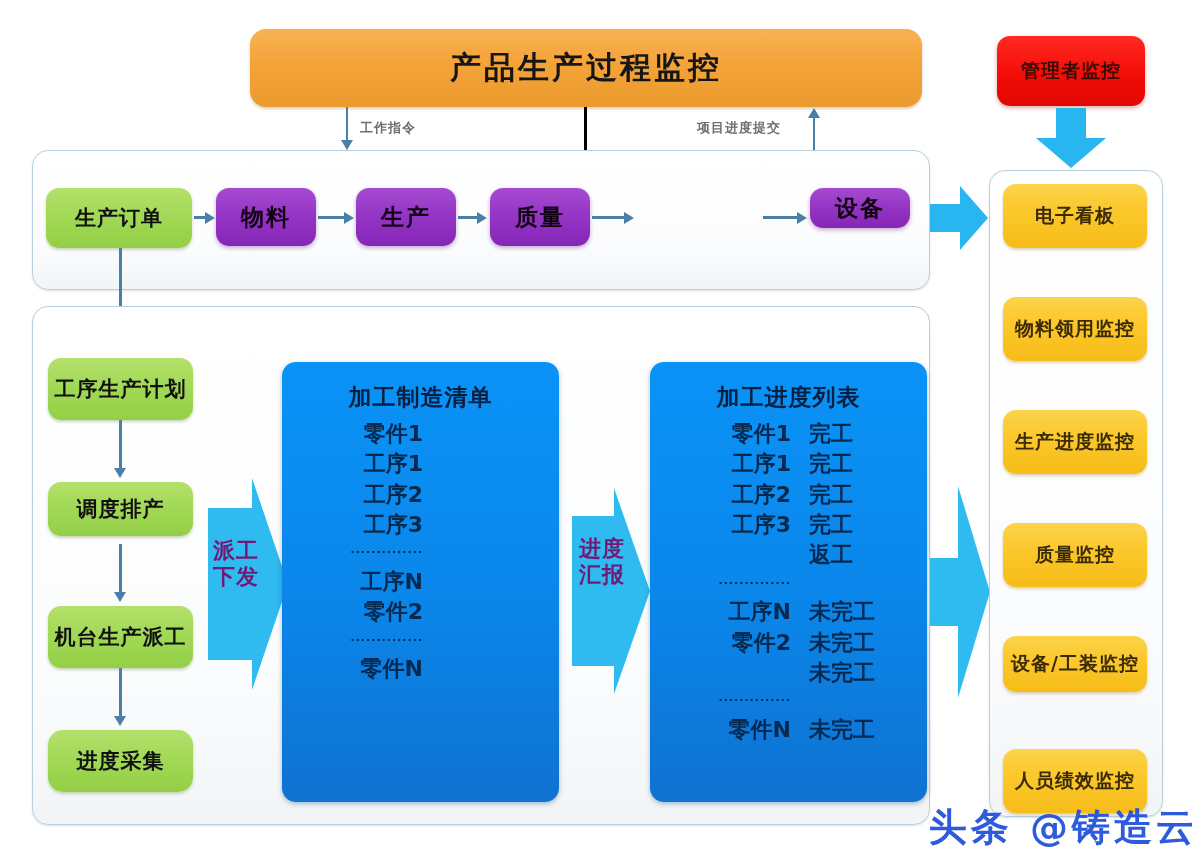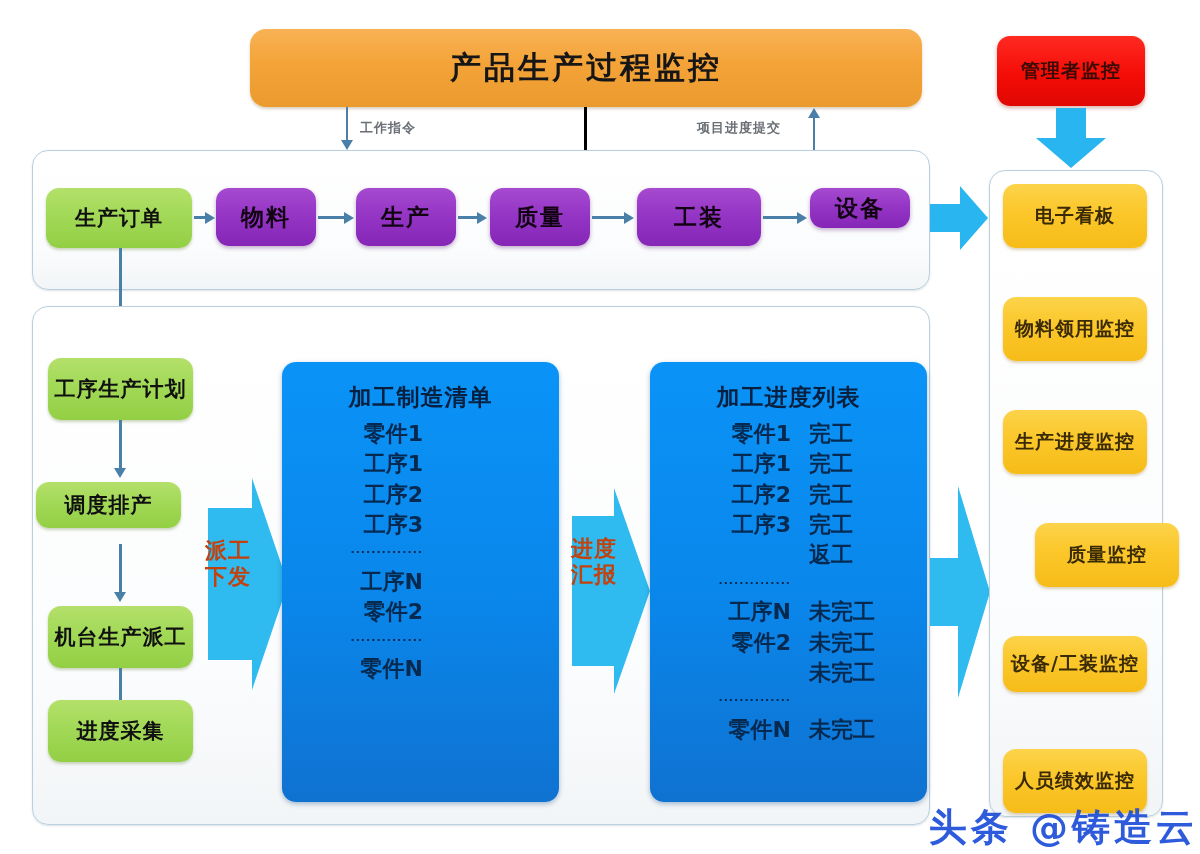"工装" div.node { html: <div> <span>工装</span> </div> -> none }
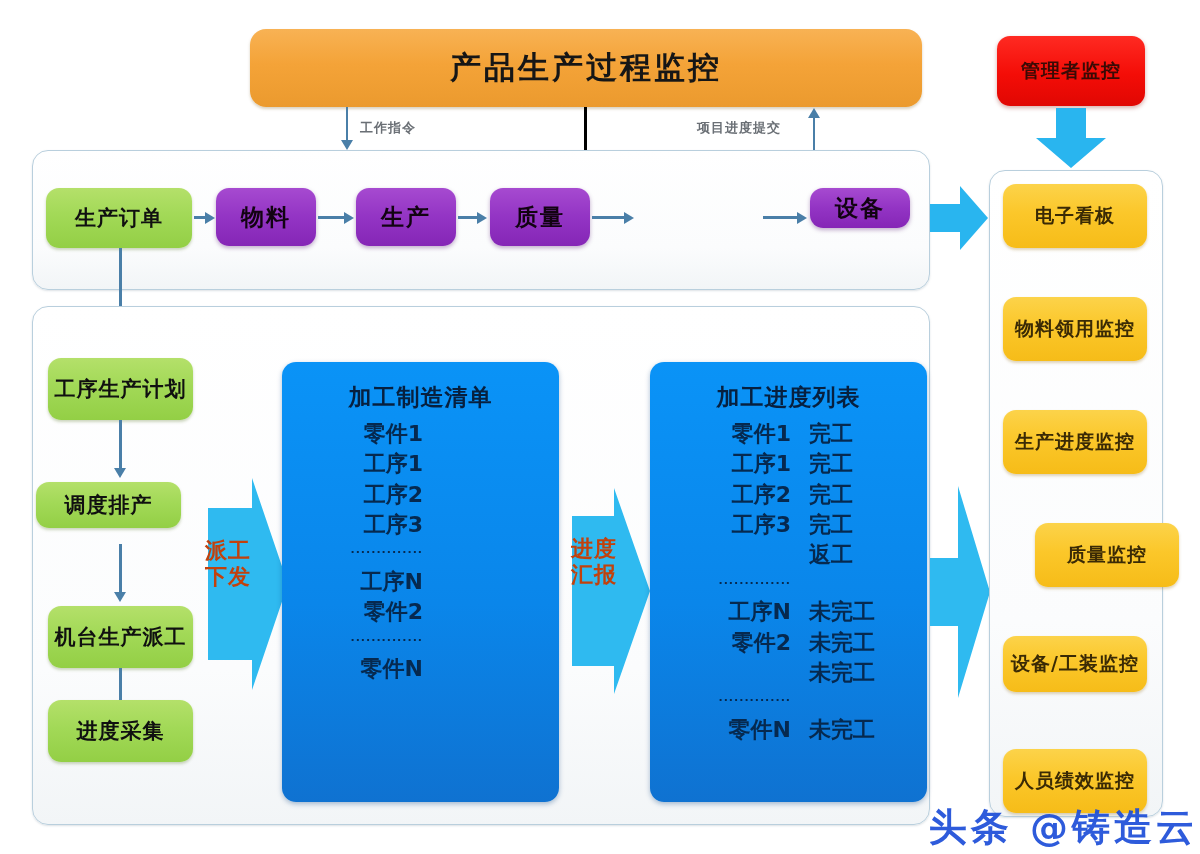"调度排产" div.node { height: 46px -> 54px; left: 36px -> 48px }
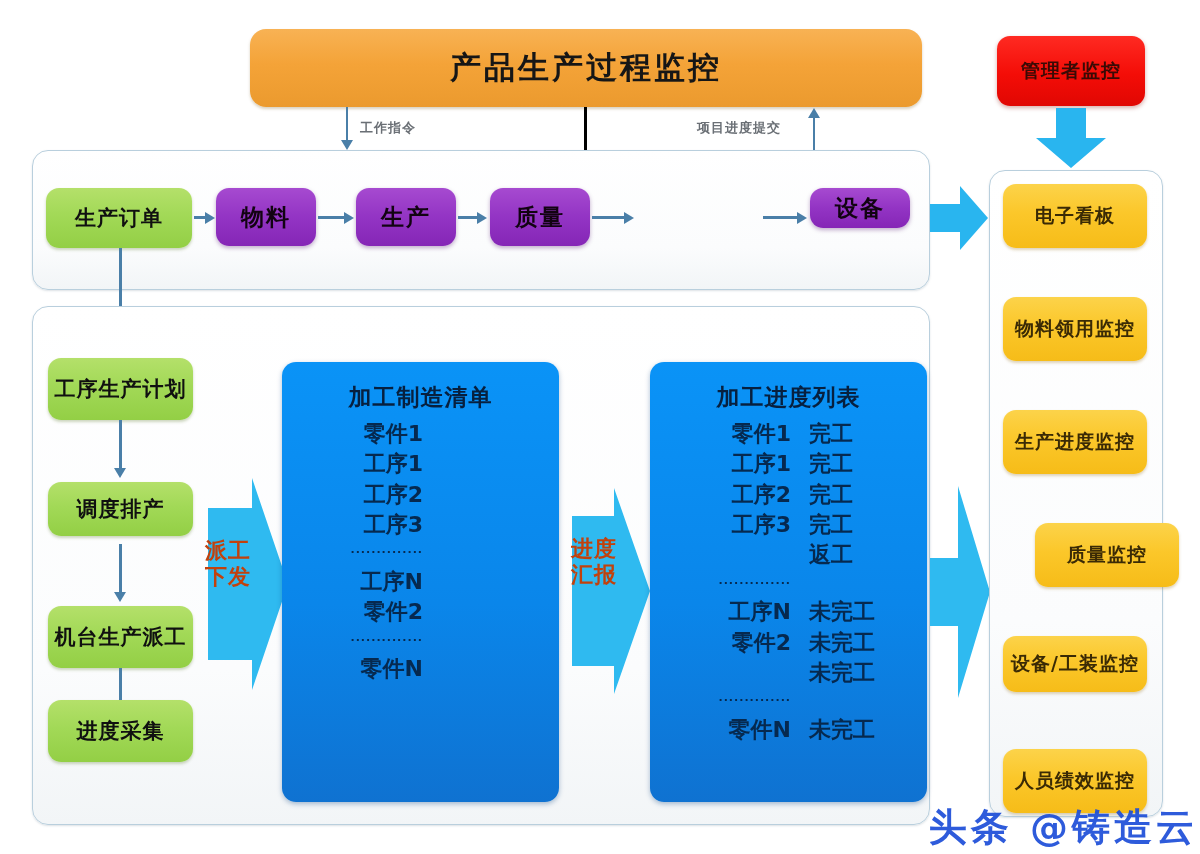"派工" .fat-label { color: #c2410c -> #701a75; text-align: left -> center }
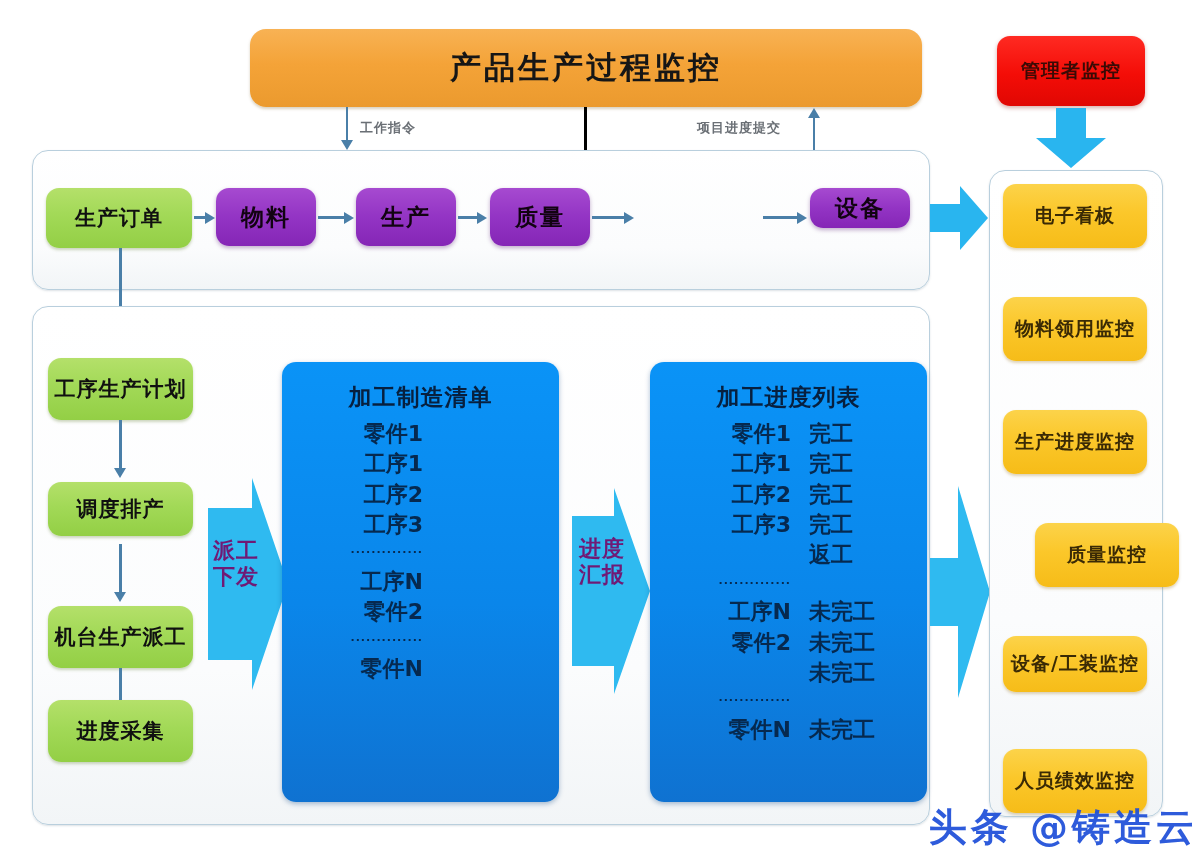"质量监控" div.node { margin-left: 32px -> none }
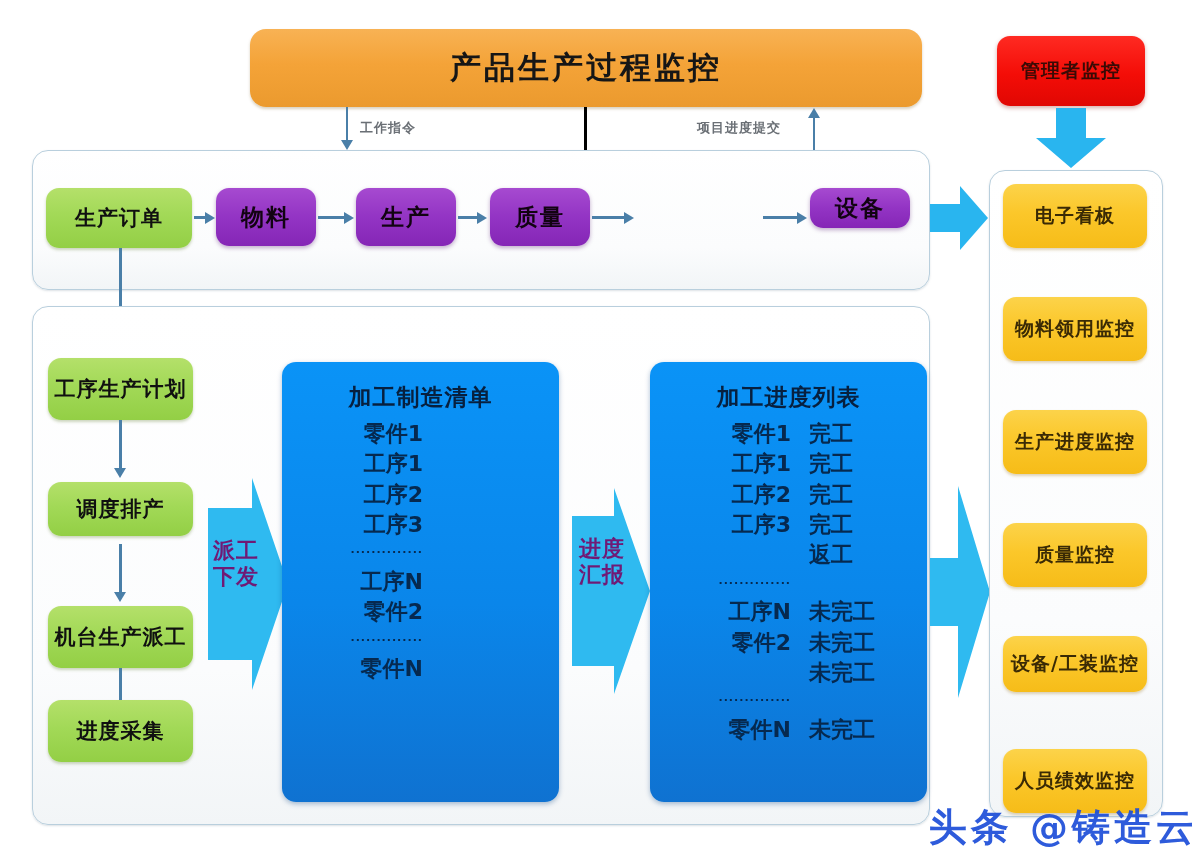"进度采集" div.node { border-radius: none -> 15px; top: 700px -> 730px }
